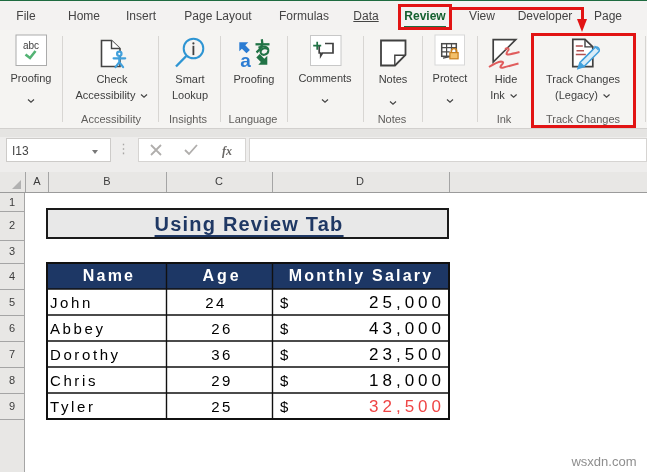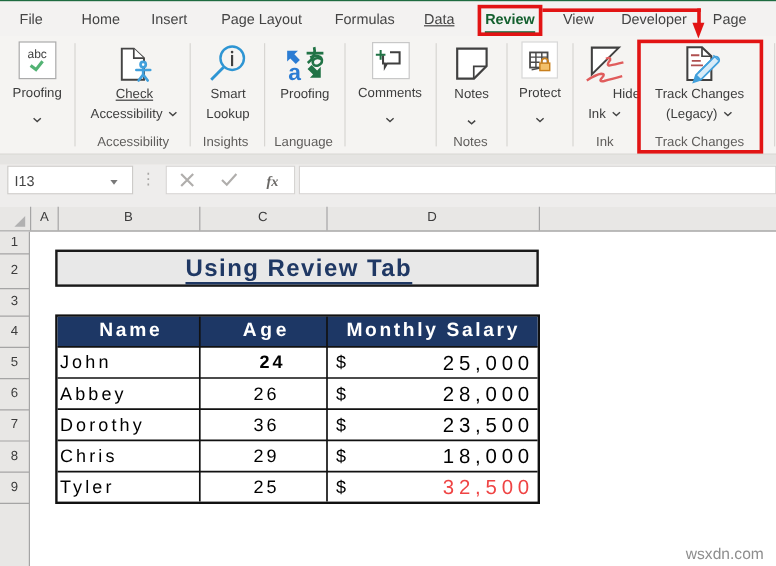"Check" div.lbl { text-decoration: underline -> none }
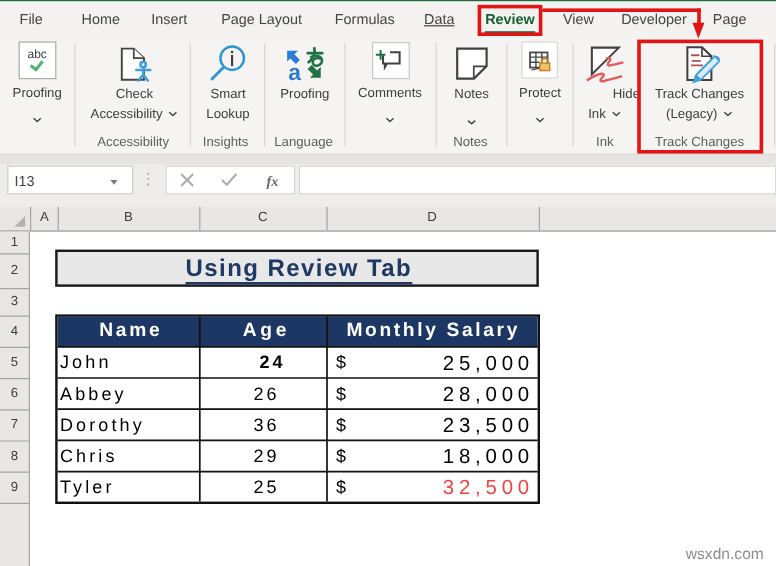"Hide" div.lbl { margin-left: 16px -> none }
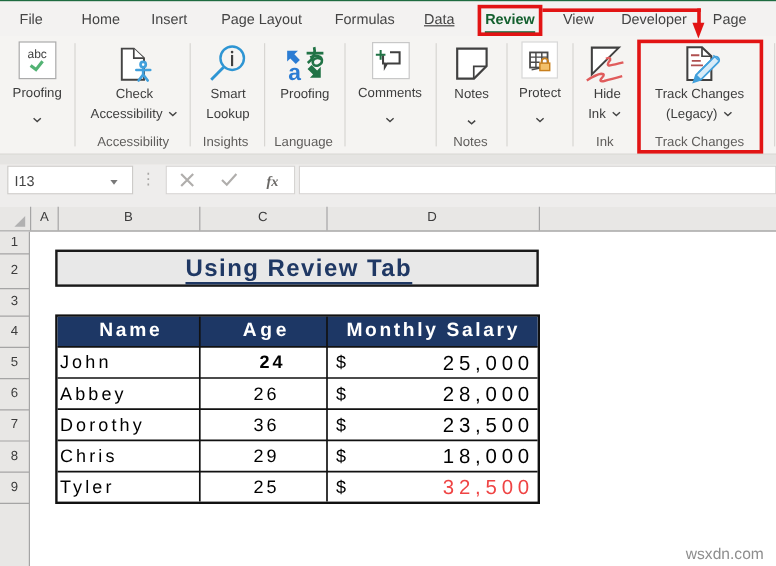"24" div.abs { font-weight: bold -> none; left: 227px -> 216px }
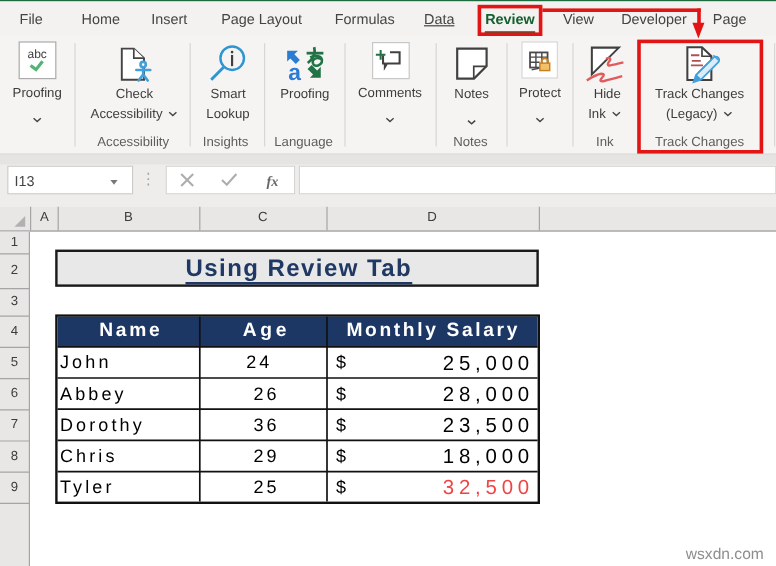"28,000" div.abs { text: 28,000 -> 43,000 }
